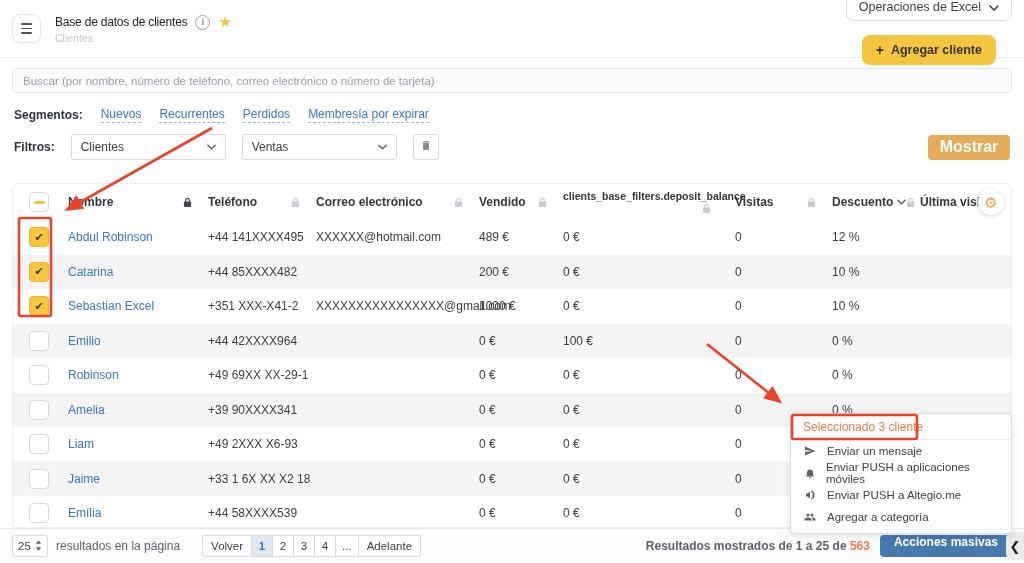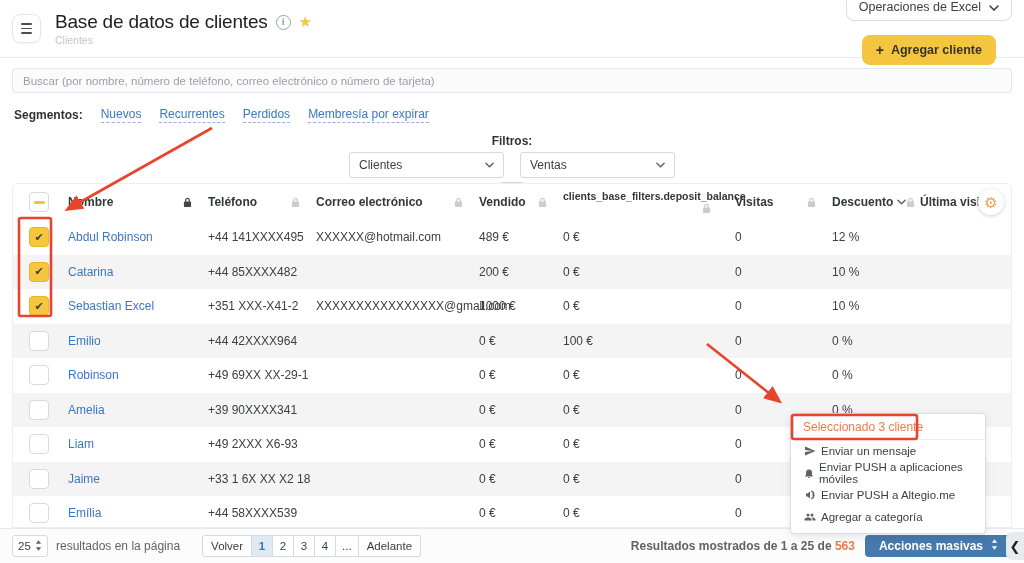"Base de datos de clientes" .page-title { font-size: 19px -> 12px }
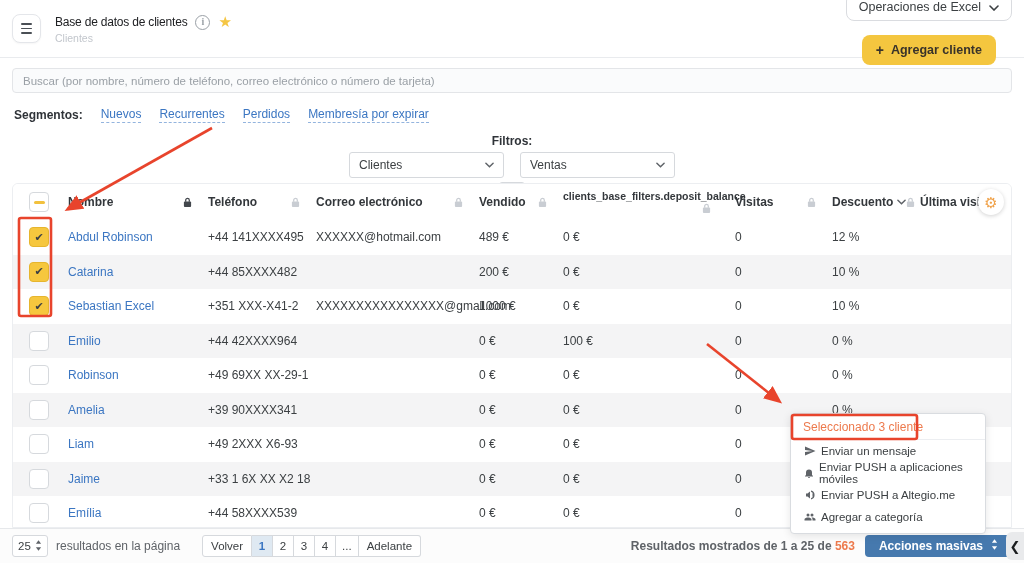"Filtros:" .filt-row { flex-direction: column -> none; gap: 4px -> 16px }
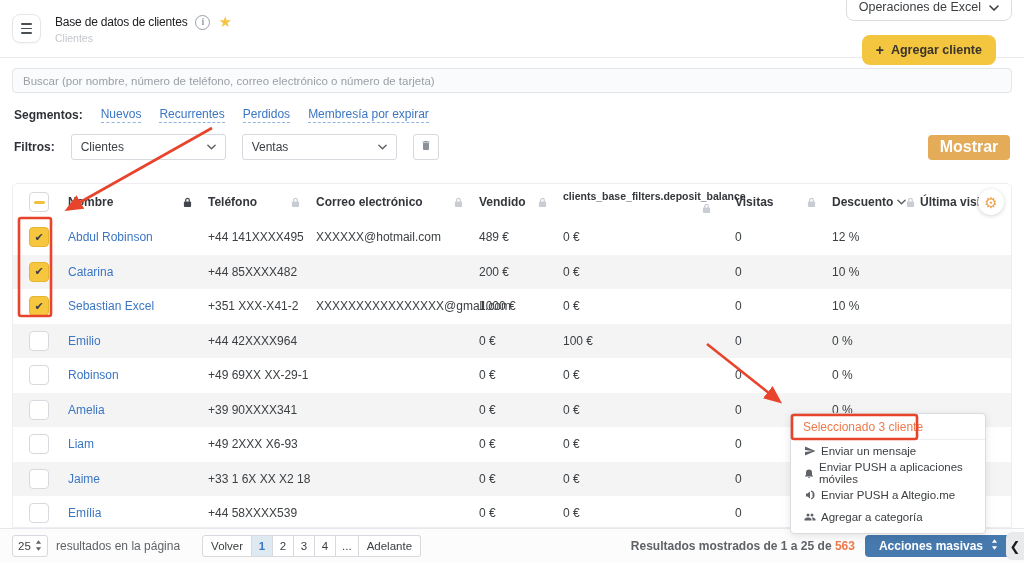"Seleccionado 3 cliente" .popup { width: 196px -> 222px }
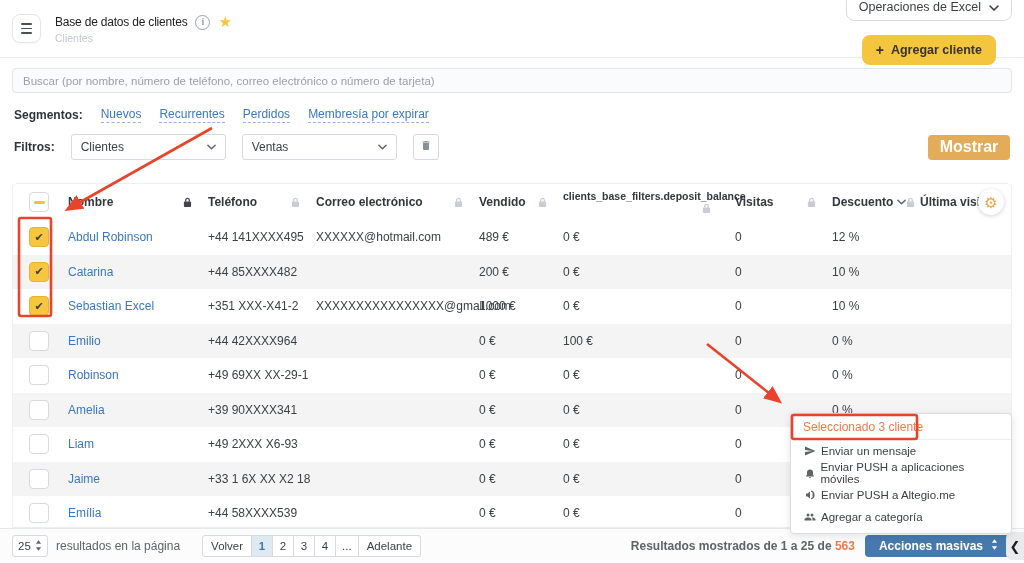"Enviar un mensaje" .popup-item { gap: 4px -> 10px }
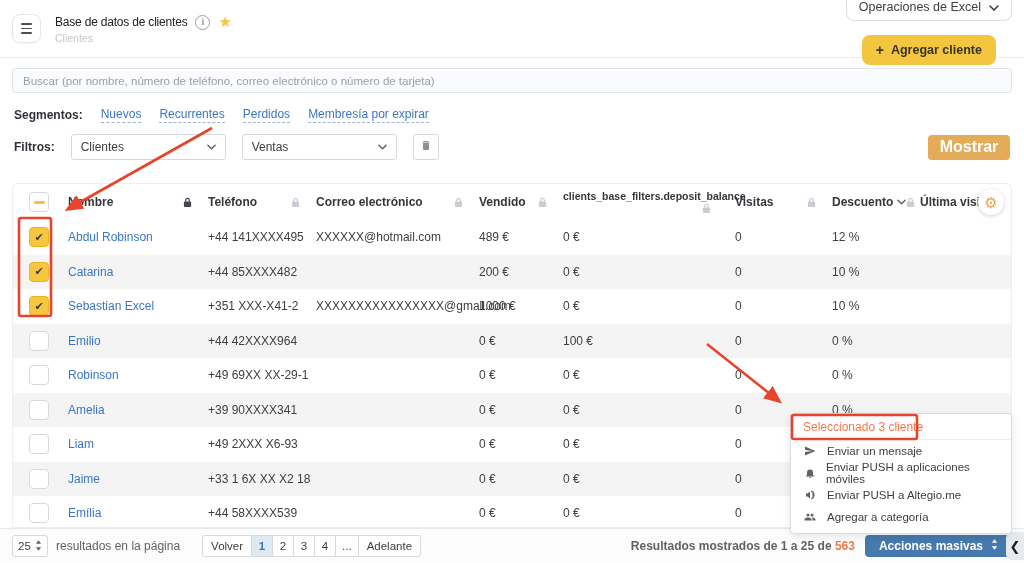"Acciones masivas" .btn-bulk { flex-direction: none -> column }
